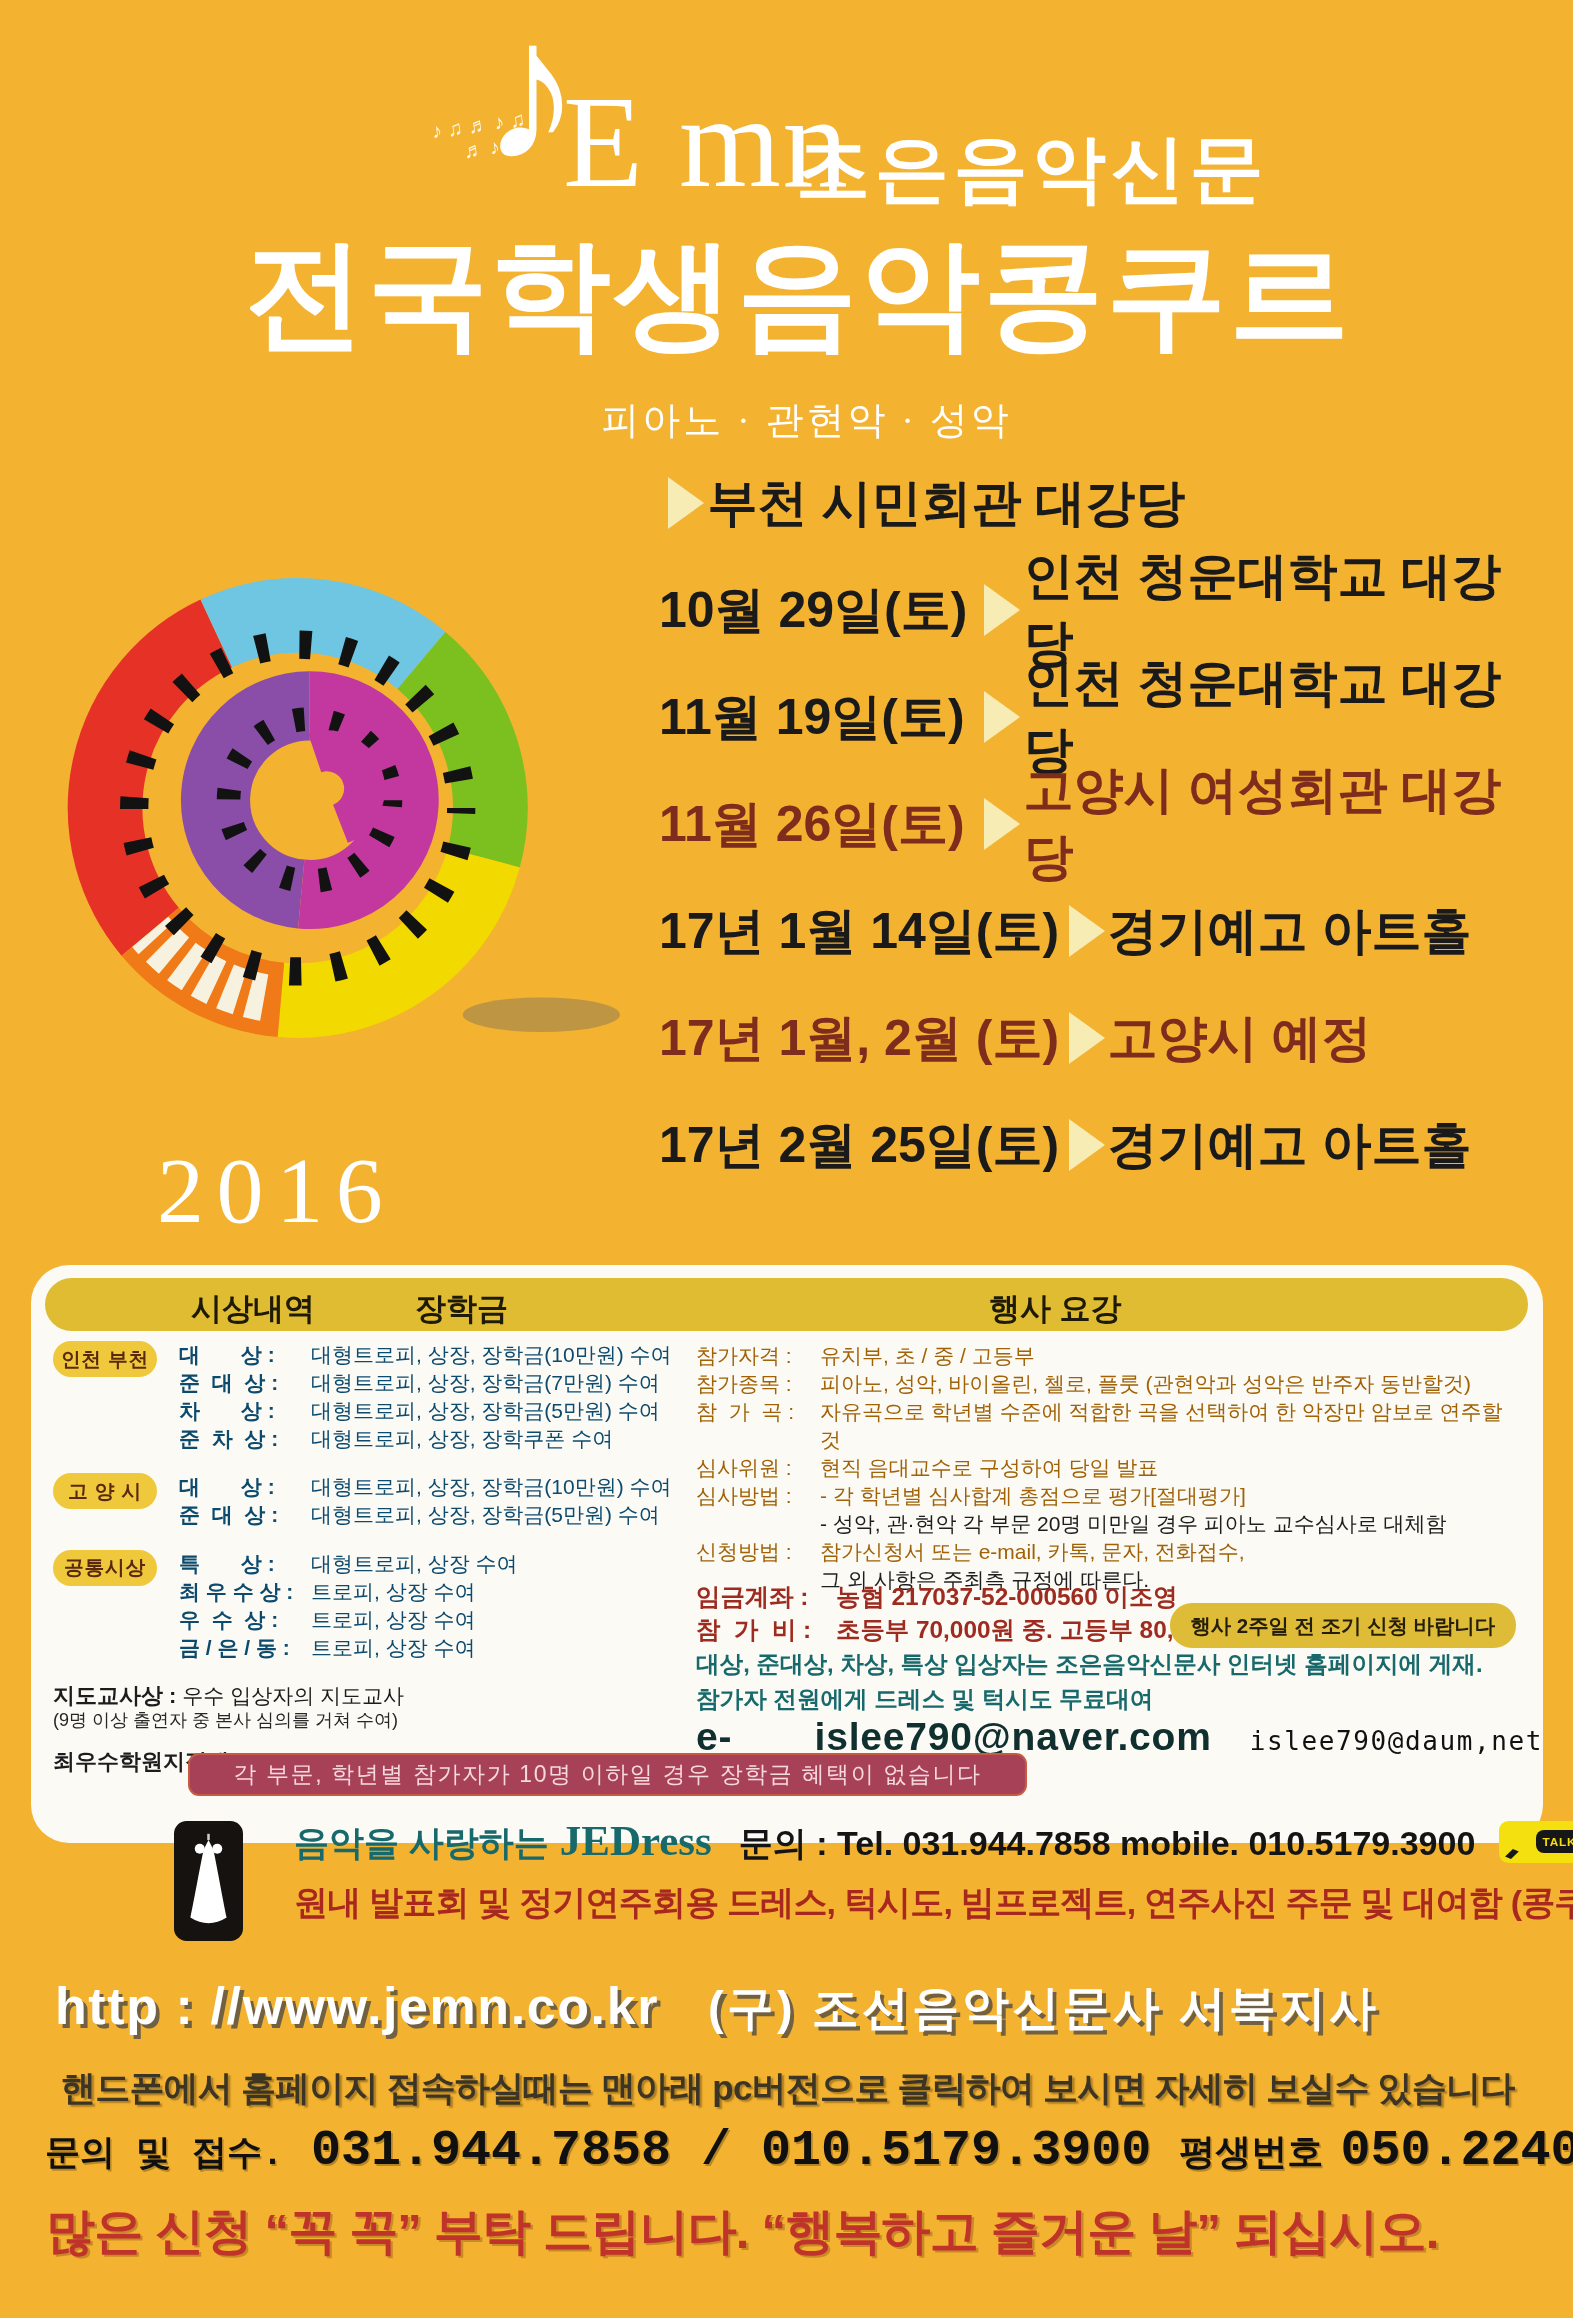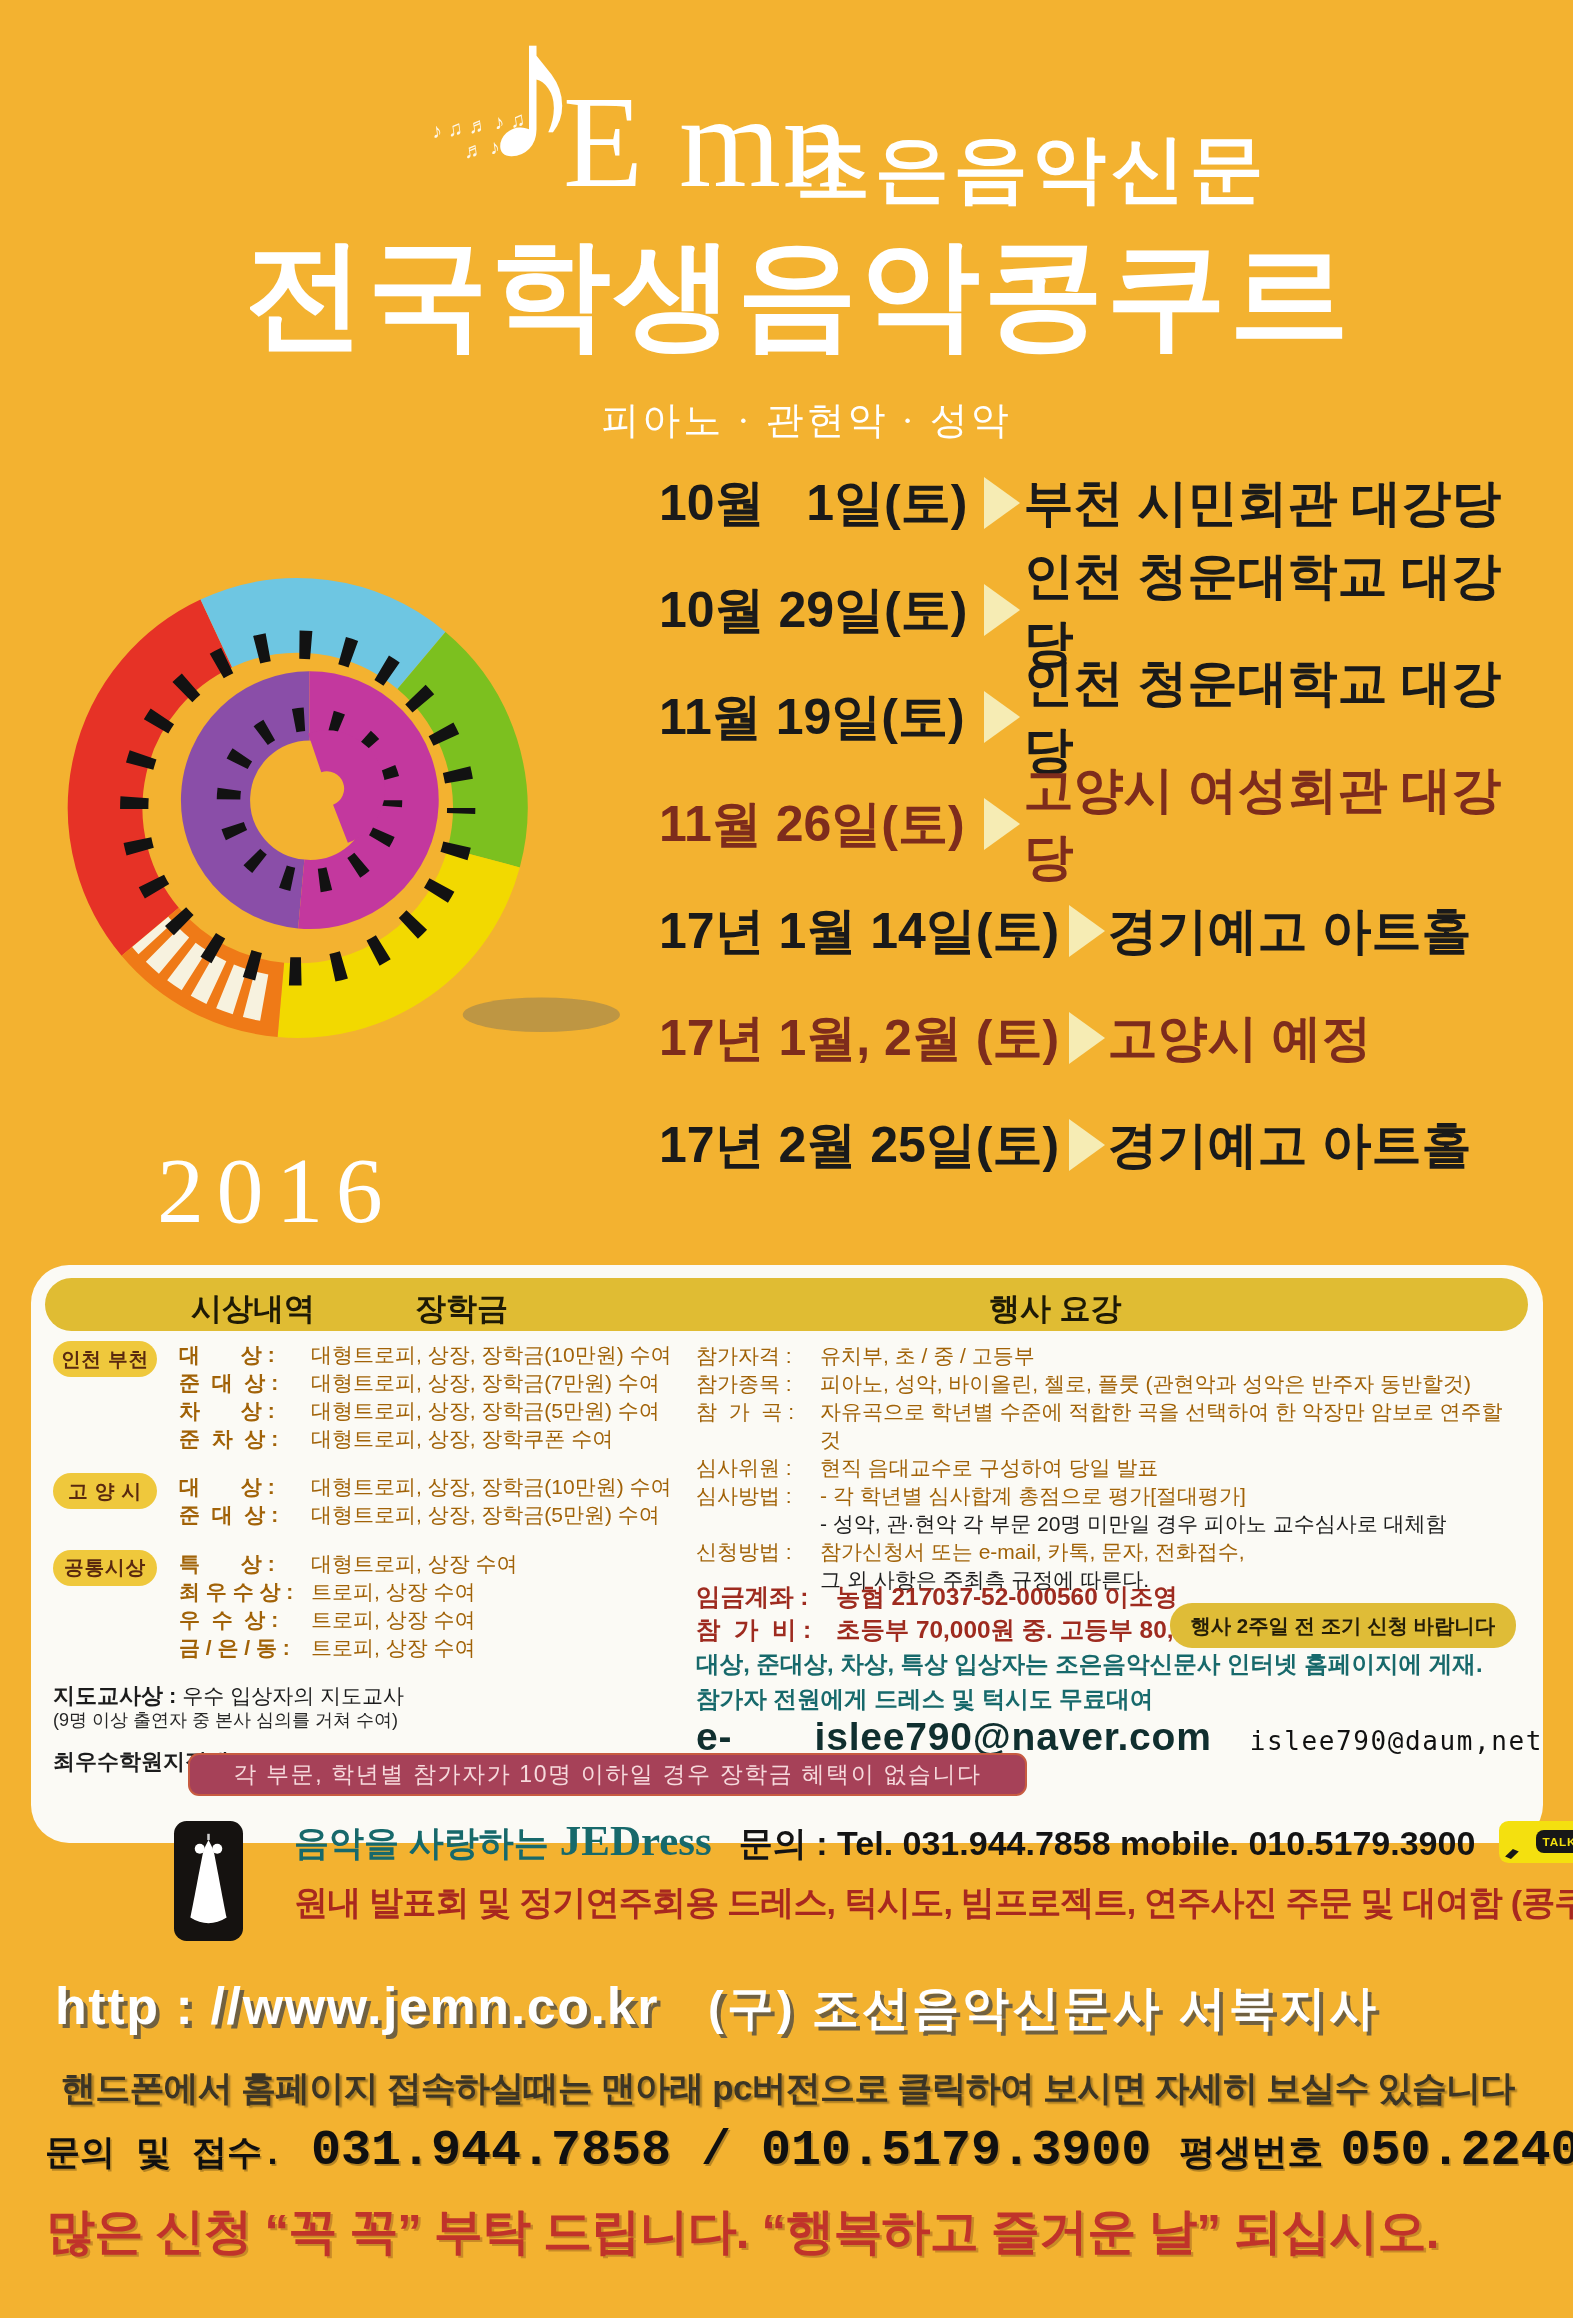"10월 1일(토)" span.date { html: <span>10월 1일(토)</span> -> none }
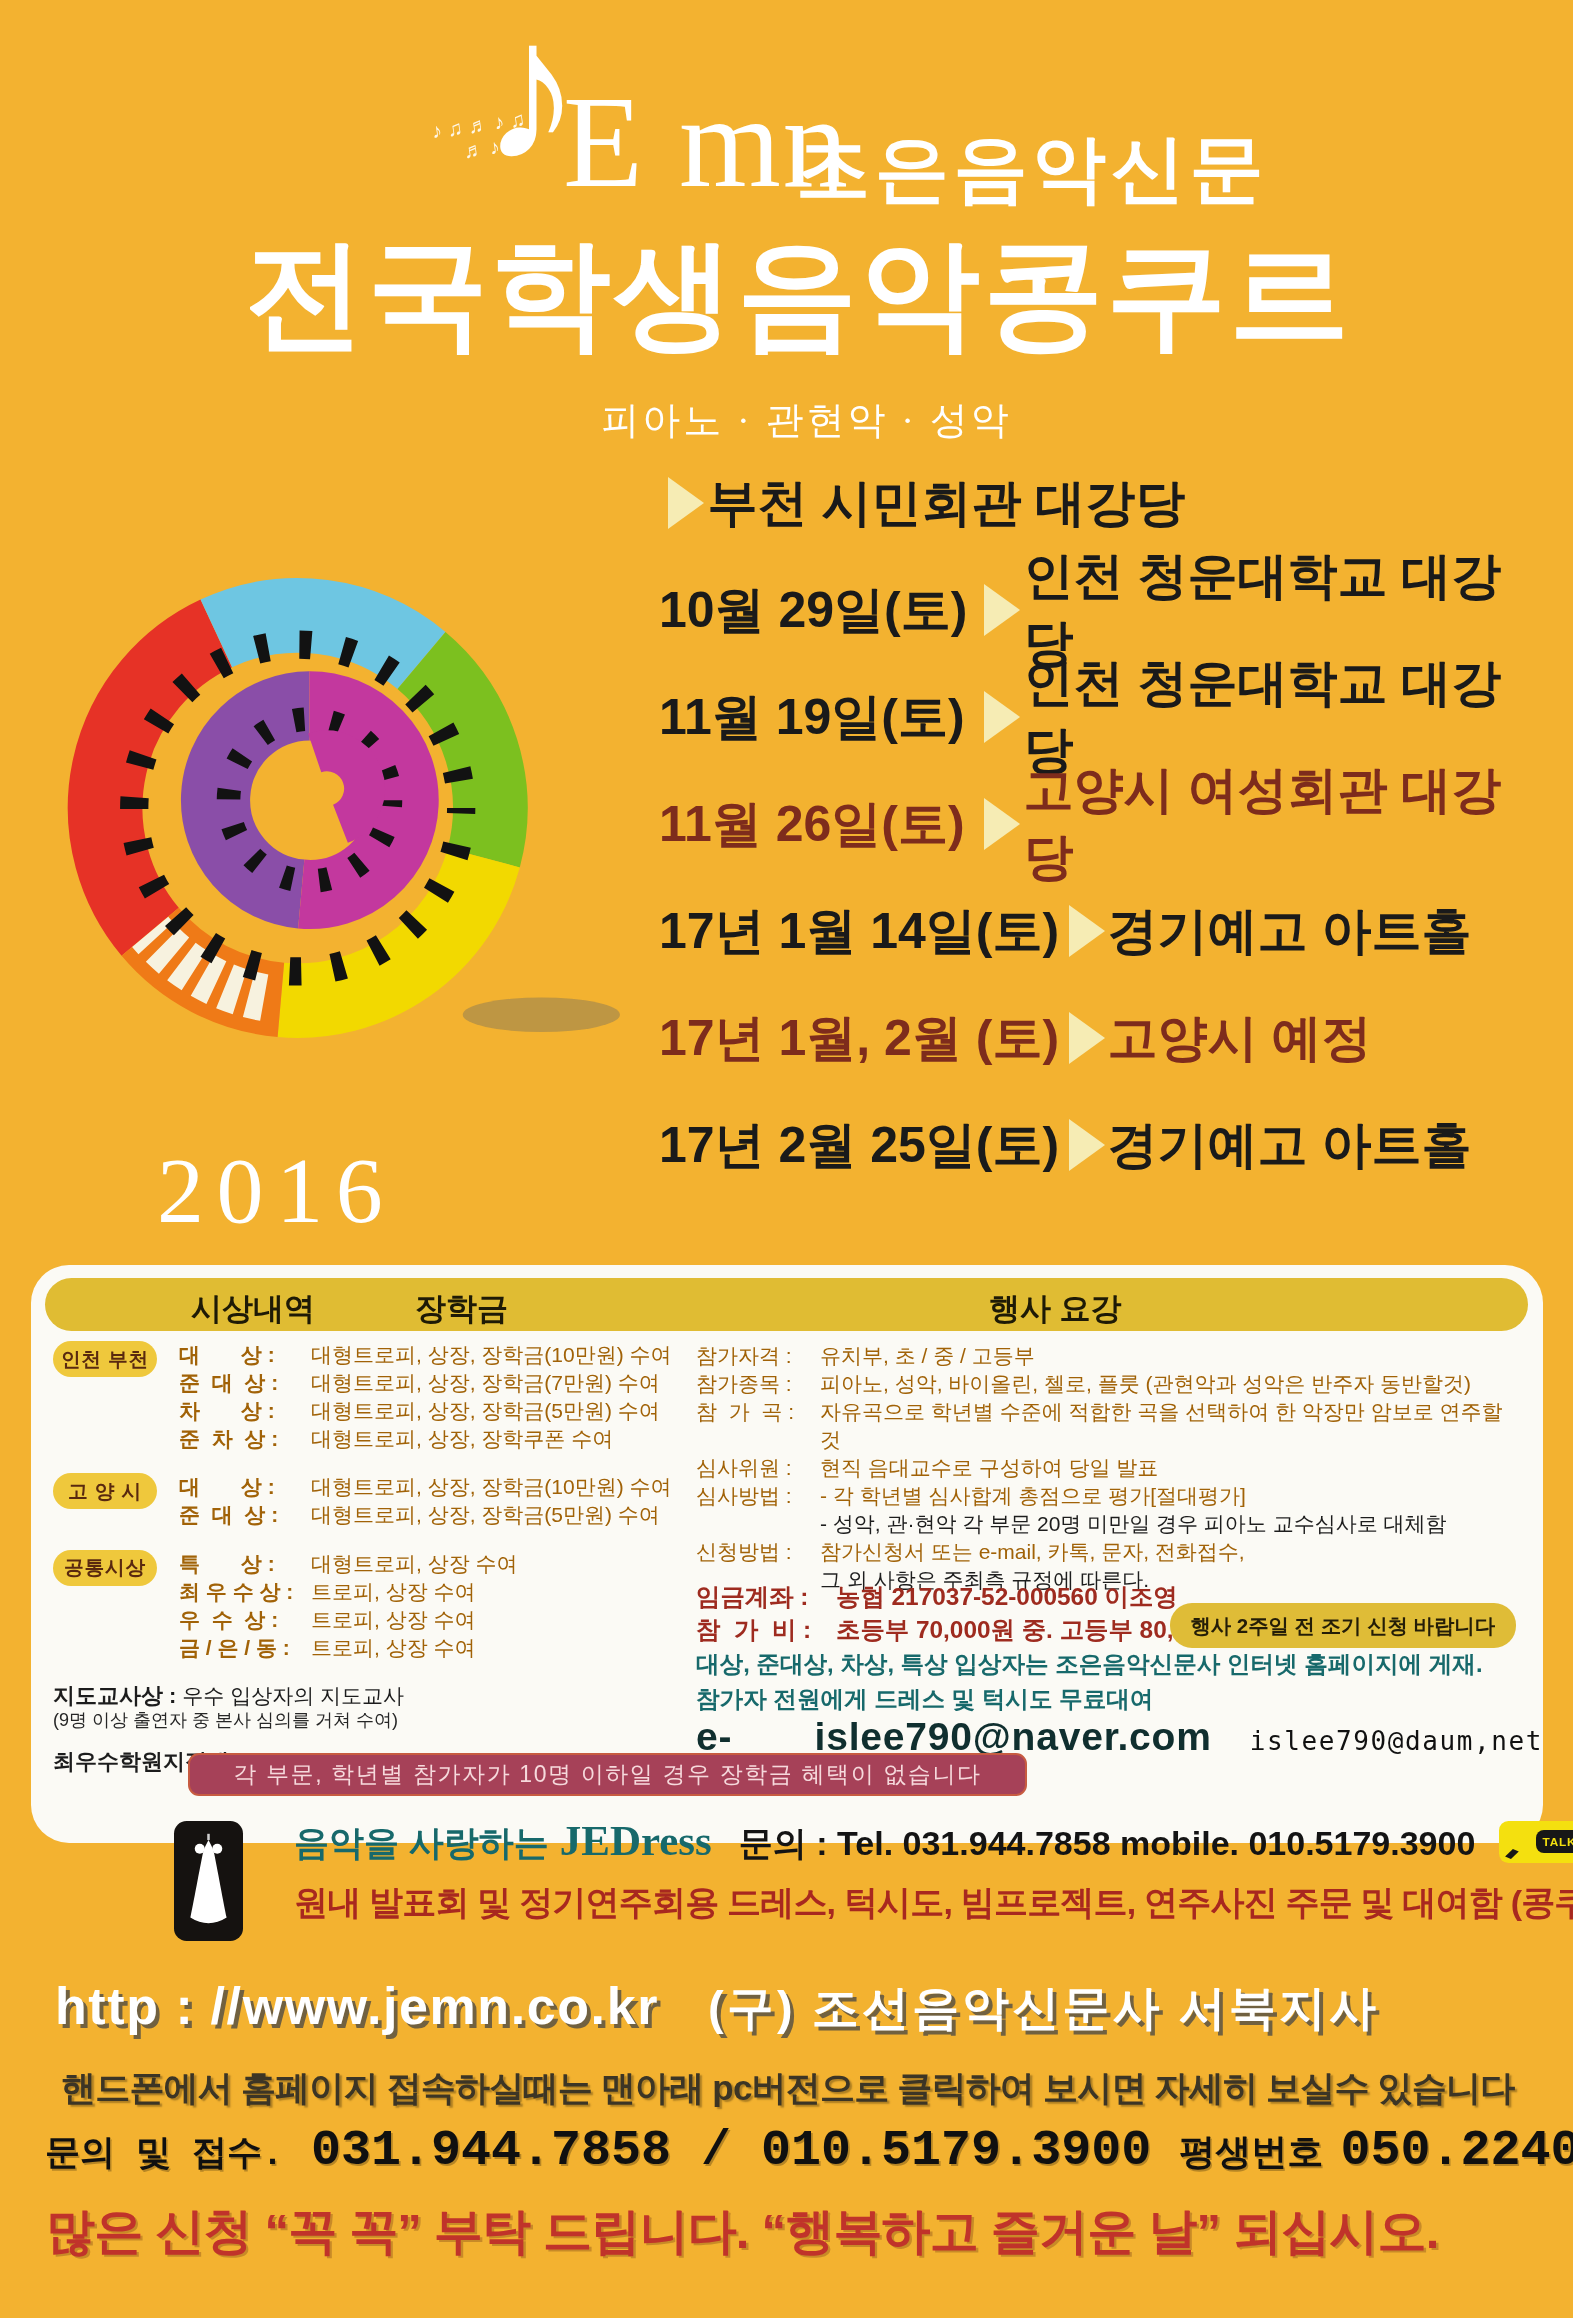"대 상 :" .arow { color: #a16207 -> #0c4a6e }
